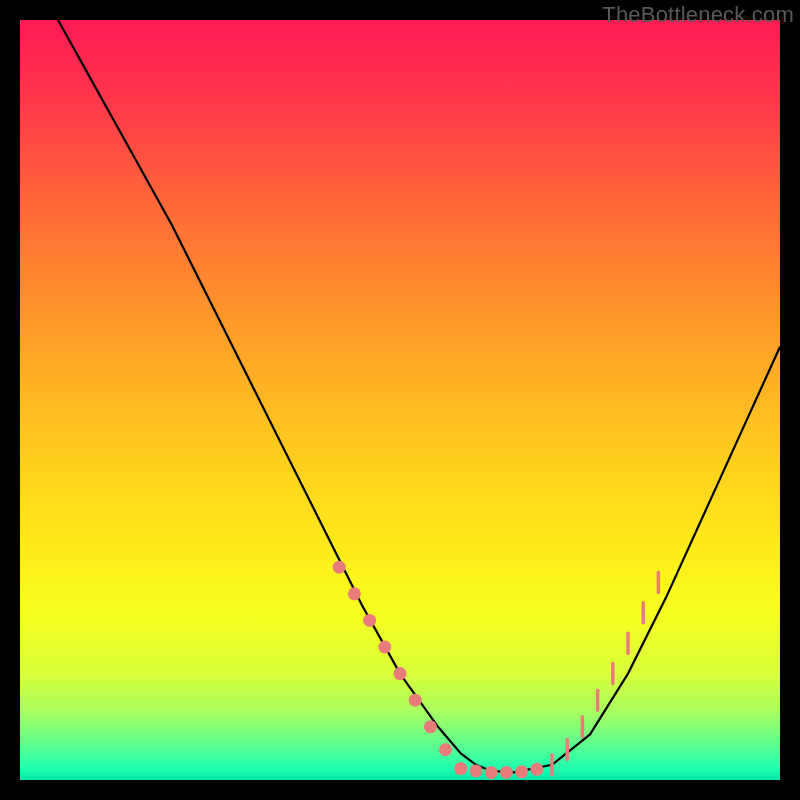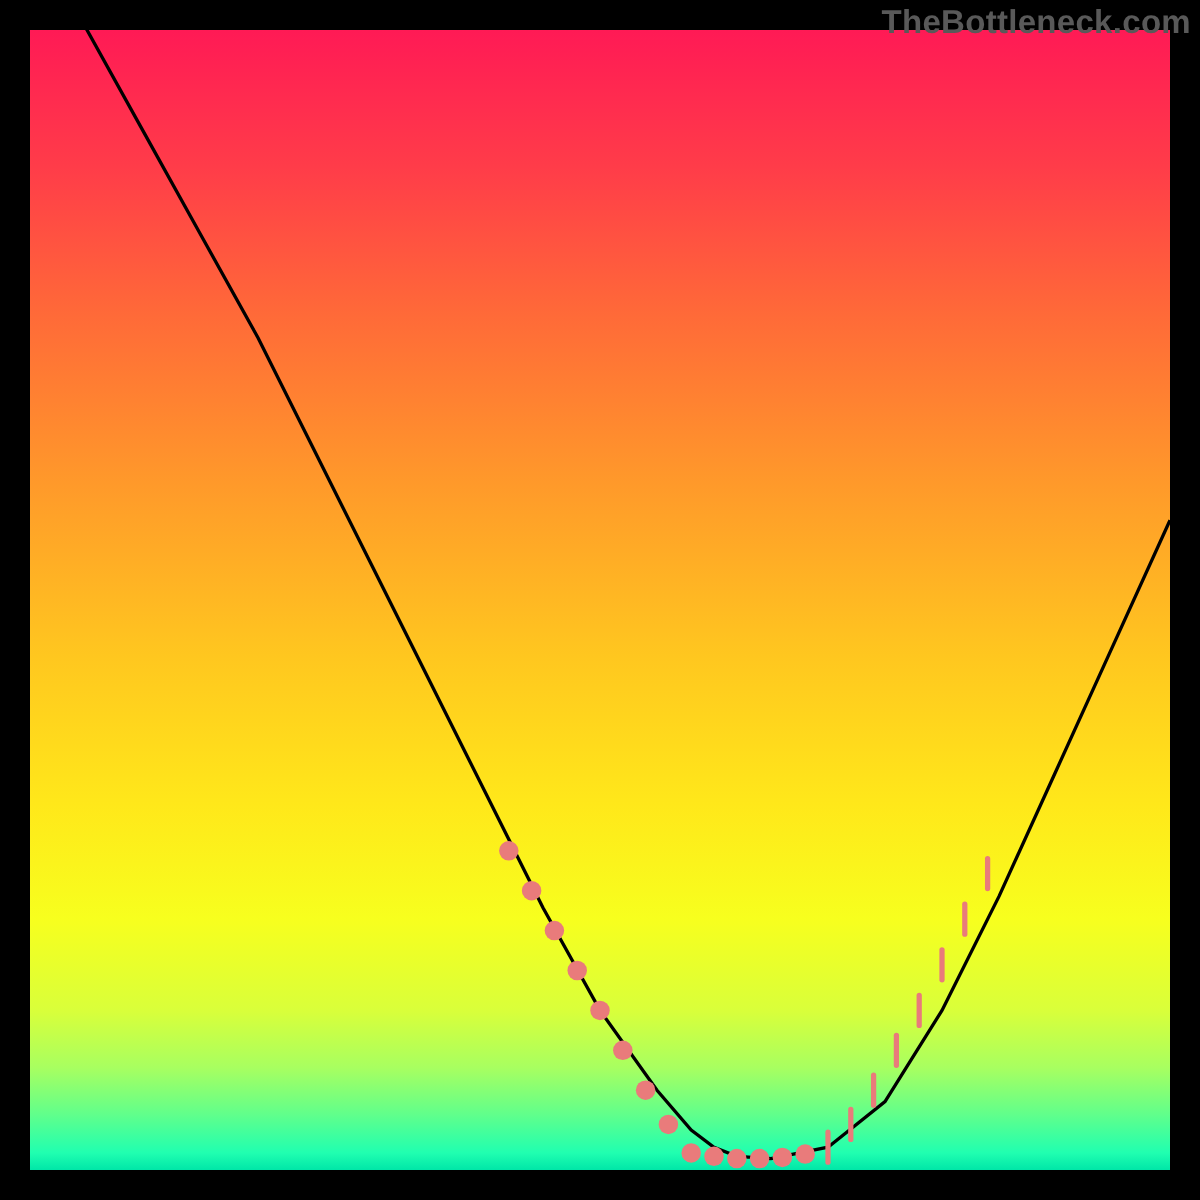"TheBottleneck.com" .watermark { font-weight: 700 -> 400 }
